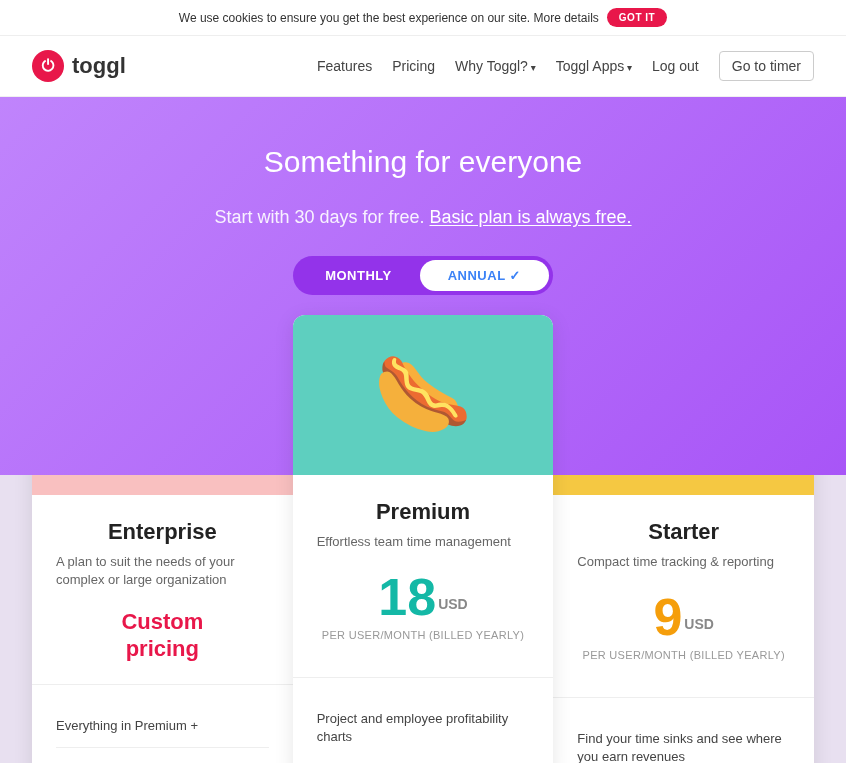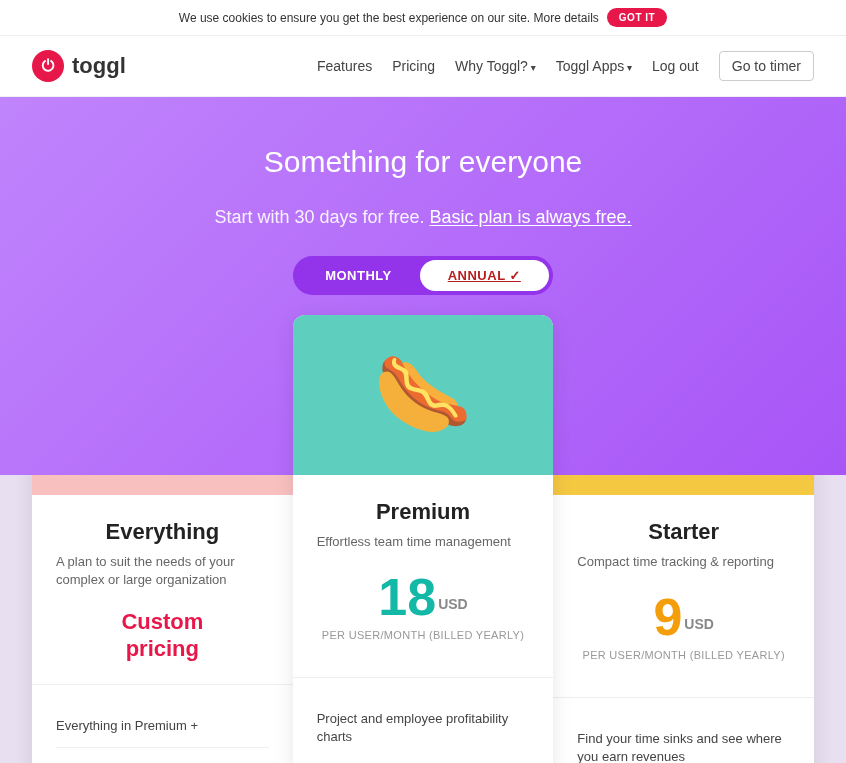"ANNUAL ✓" .toggle-btn.active { color: #b91c1c -> #3b82f6; text-decoration: underline -> none }
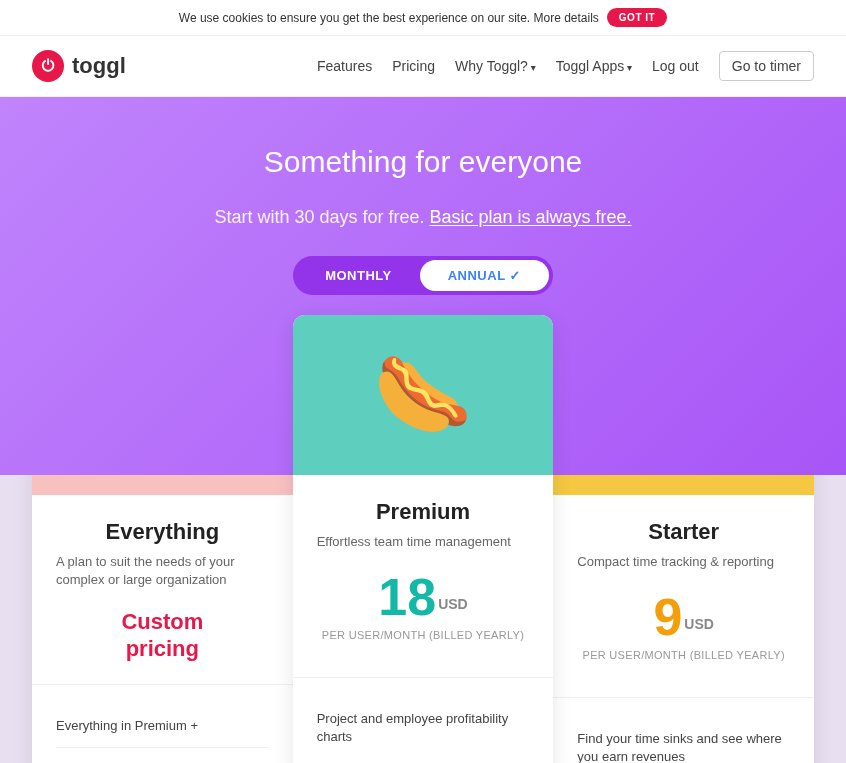"Everything" div.card-title { text: Everything -> Enterprise }
